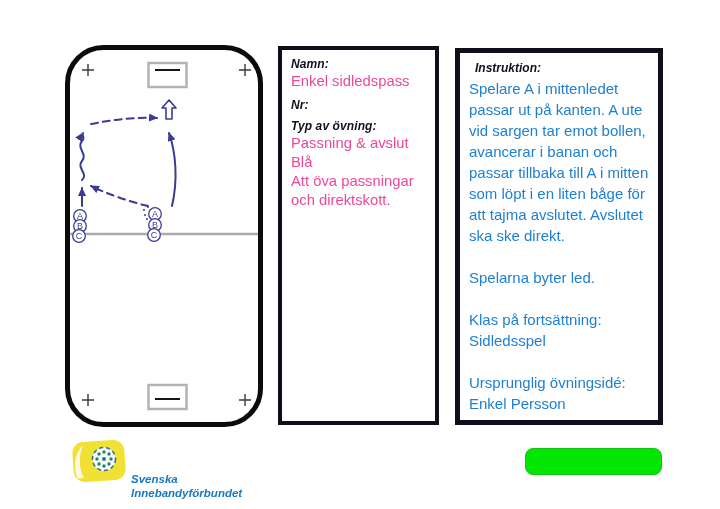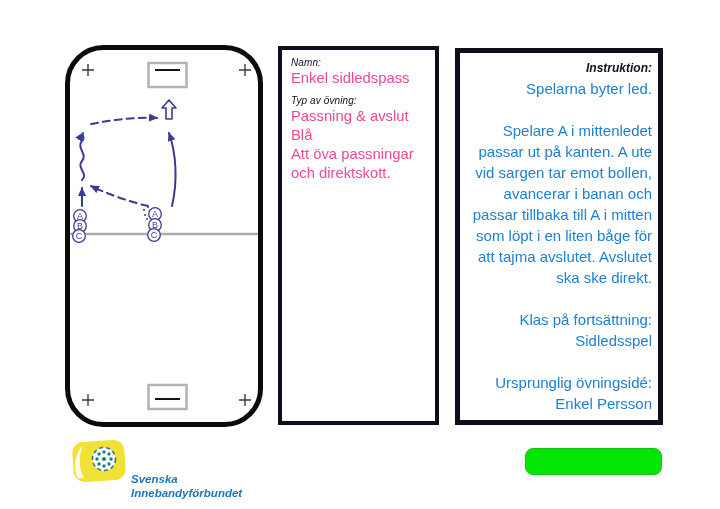"Namn:" .flabel { font-size: 10px -> 12px; font-weight: normal -> bold }
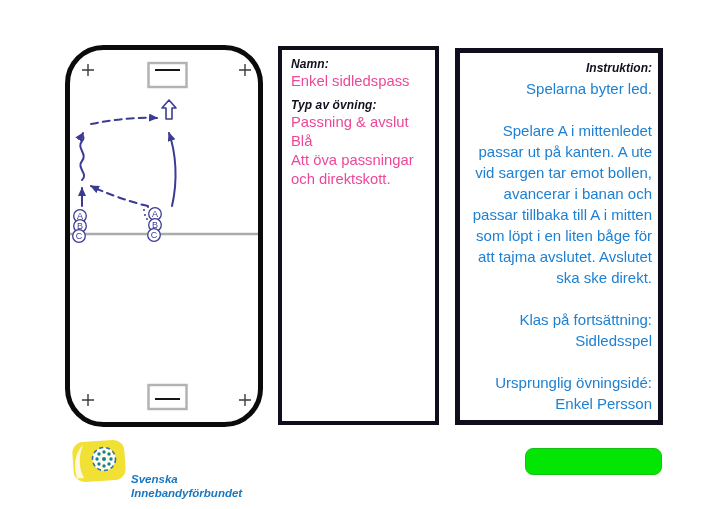"Instruktion:" .panel-instruction { text-align: right -> none }
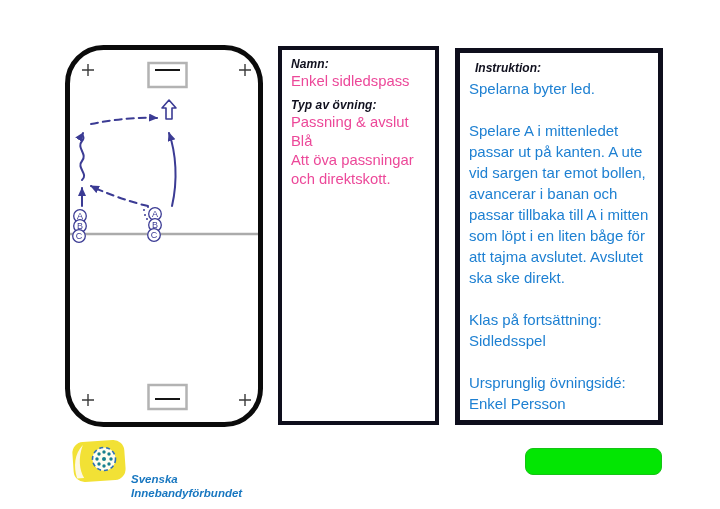"Nr:" div.flabel { html: none -> <div>Nr:</div> }
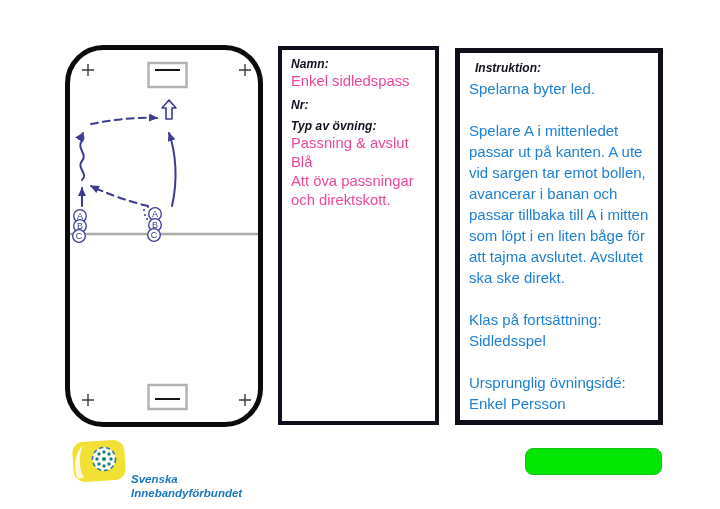"Spelarna byter led." p { order: before "Spelare A i mittenledet passar" -> after "Spelare A i mittenledet passar" }
